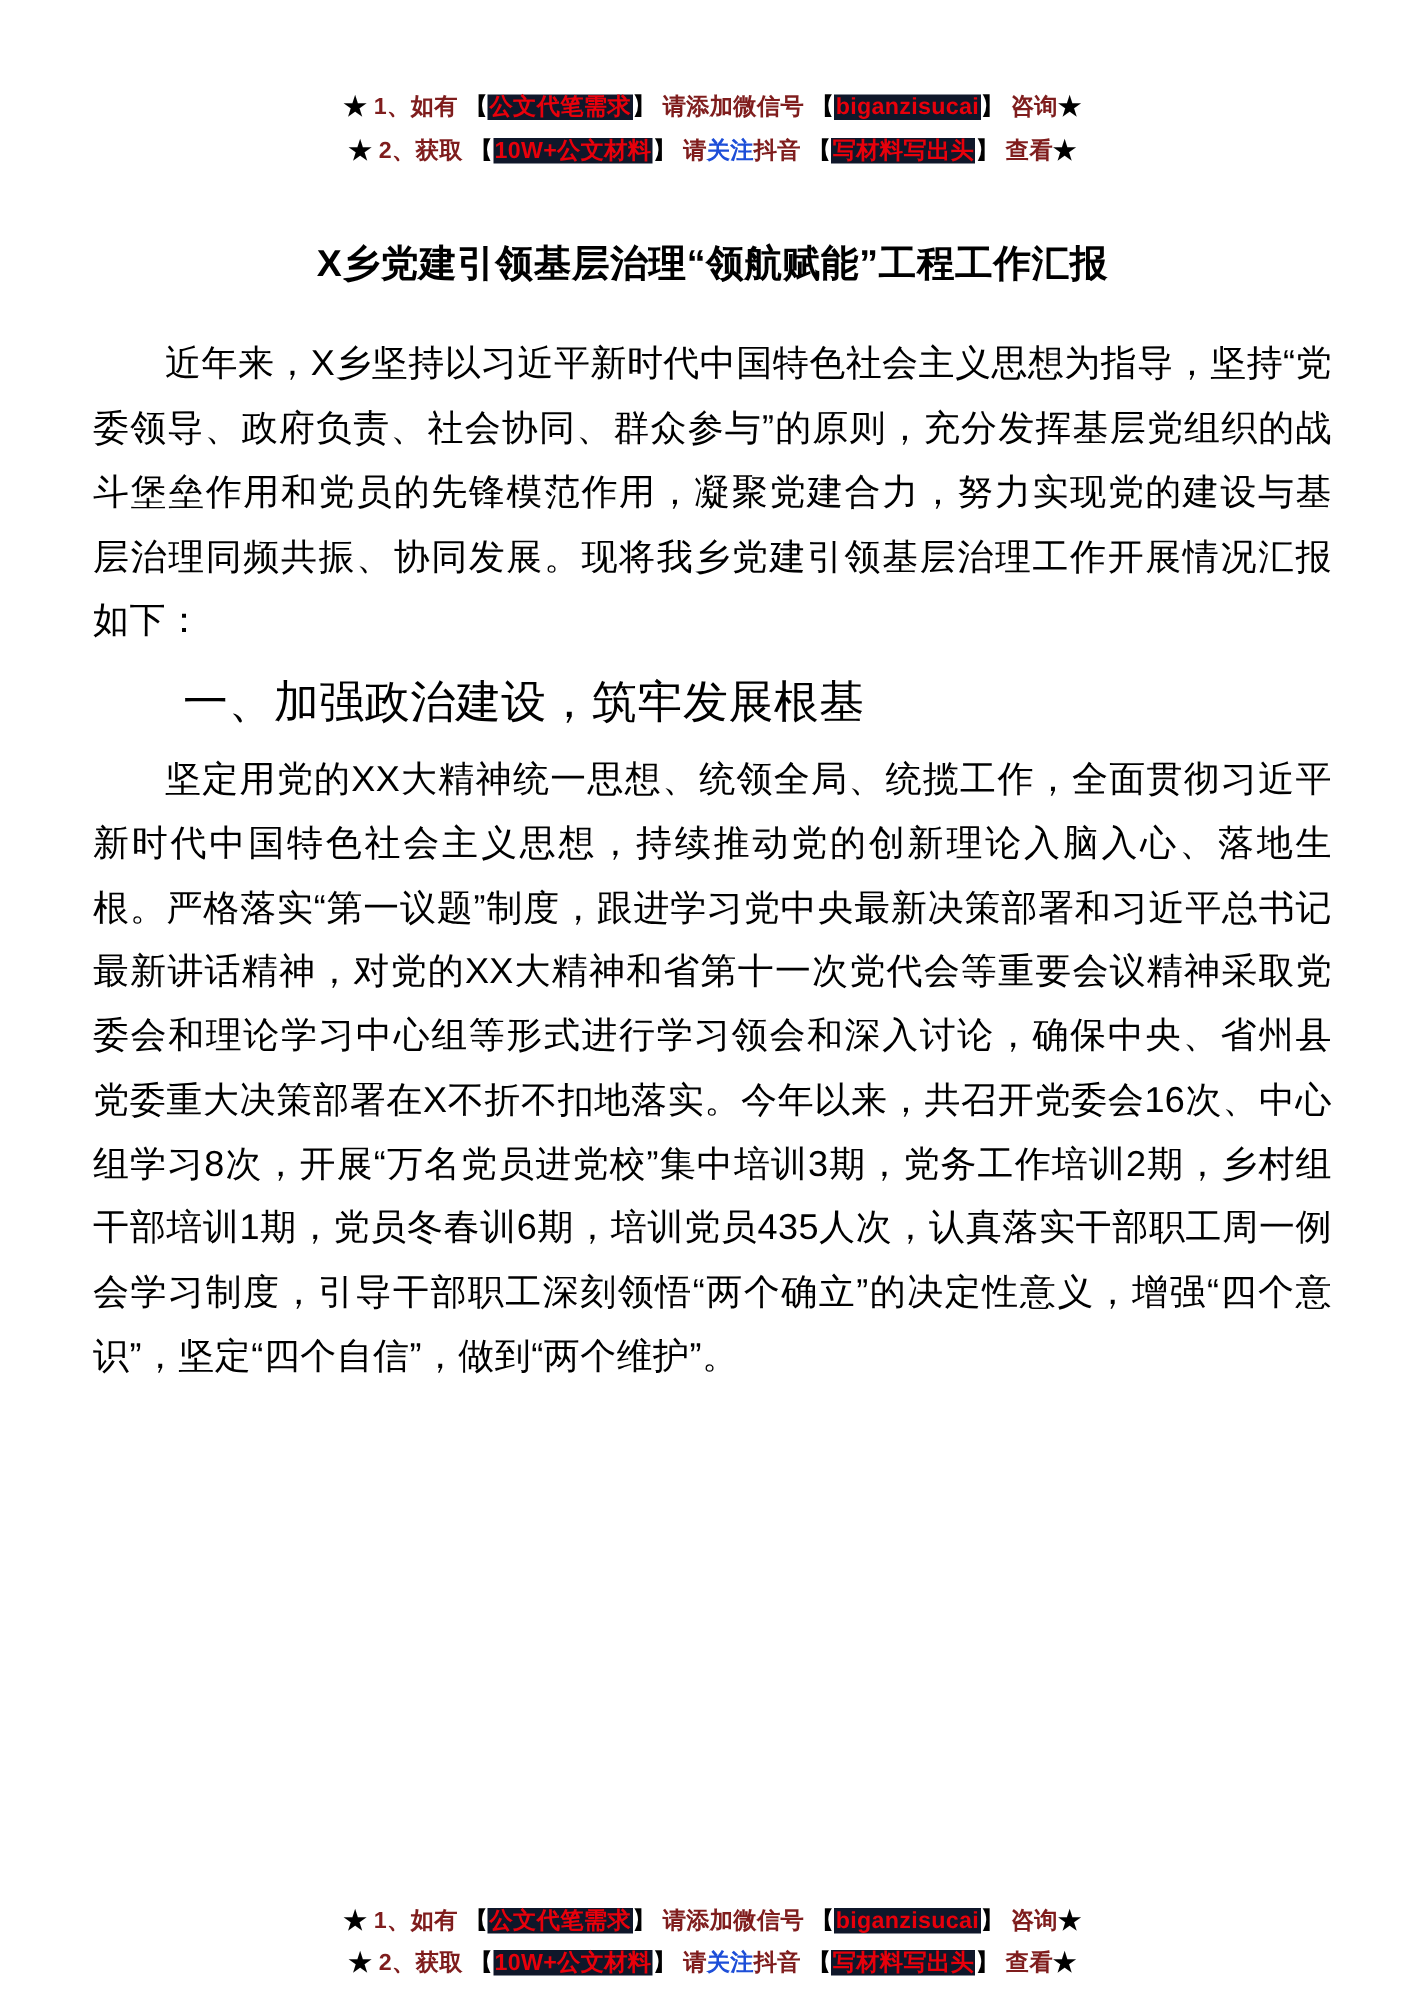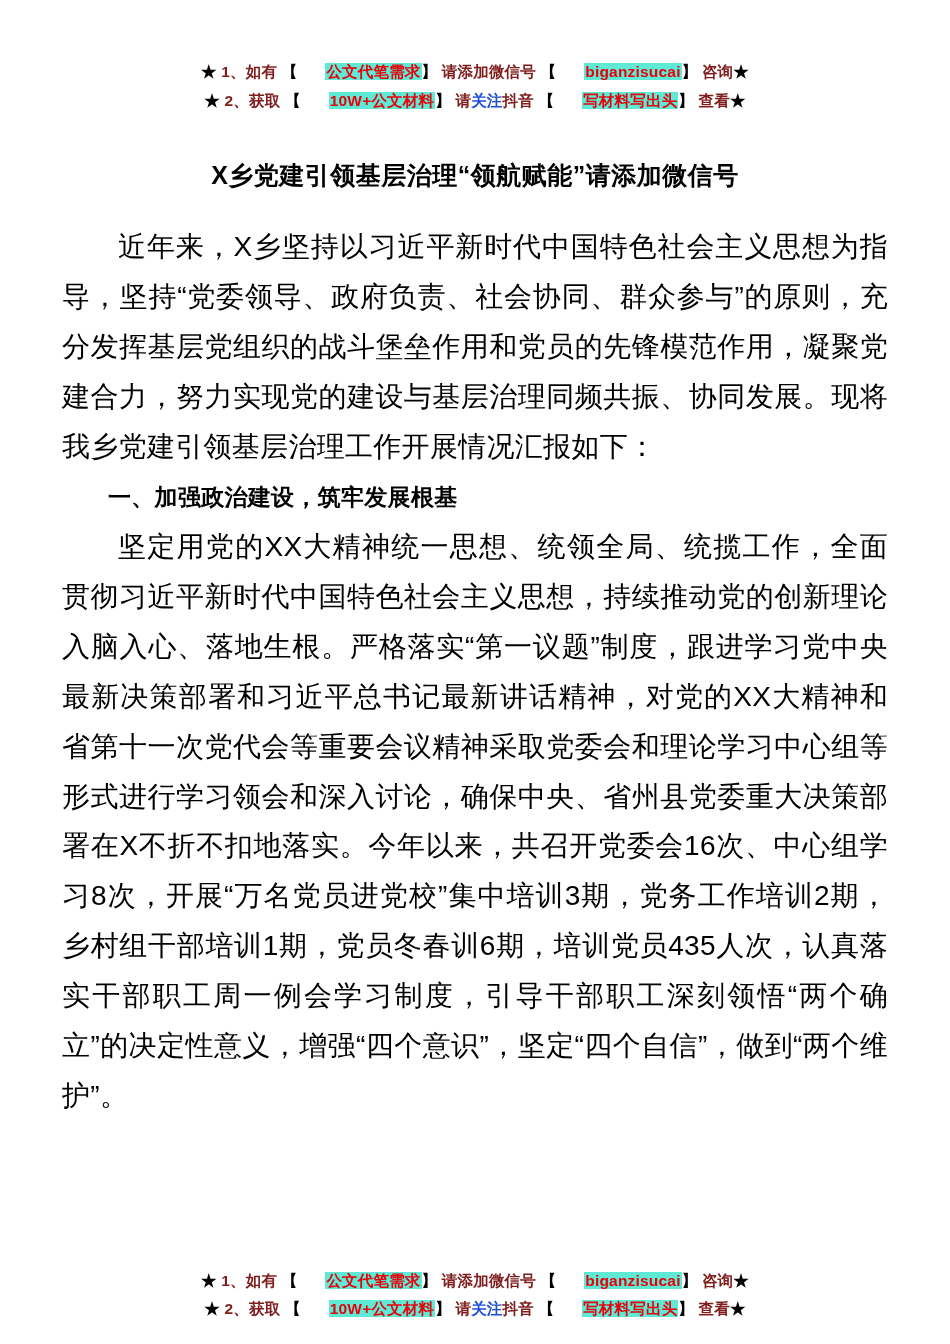"公文代笔需求" .promo .hl-yellow { background: #5eead4 -> #0f172a; margin-left: 28px -> none }
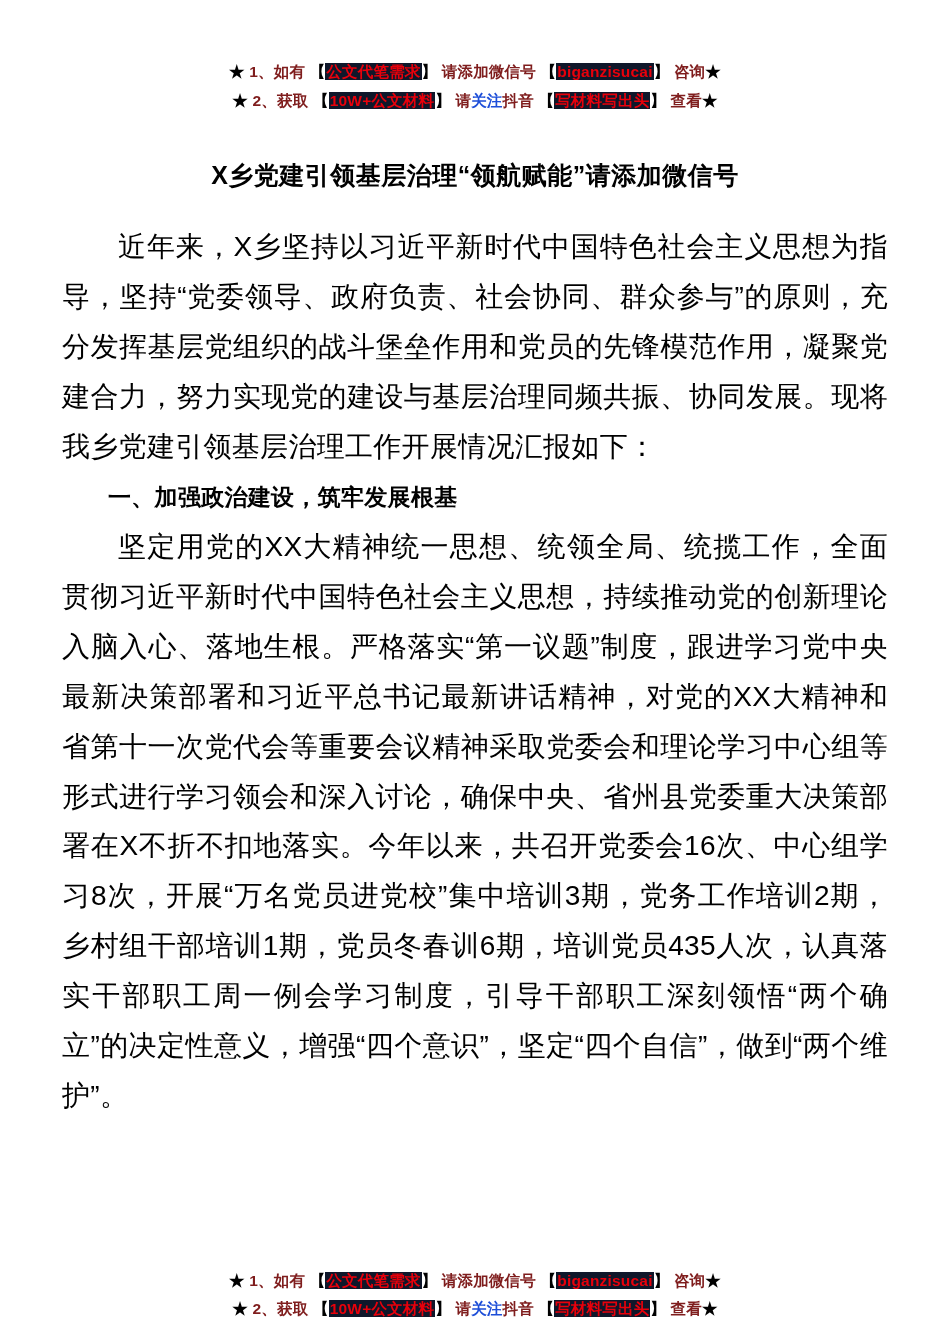"X乡党建引领基层治理“领航赋能”请添加微信号" h1.doc-title { text: 请添加微信号 -> 工程工作汇报 }
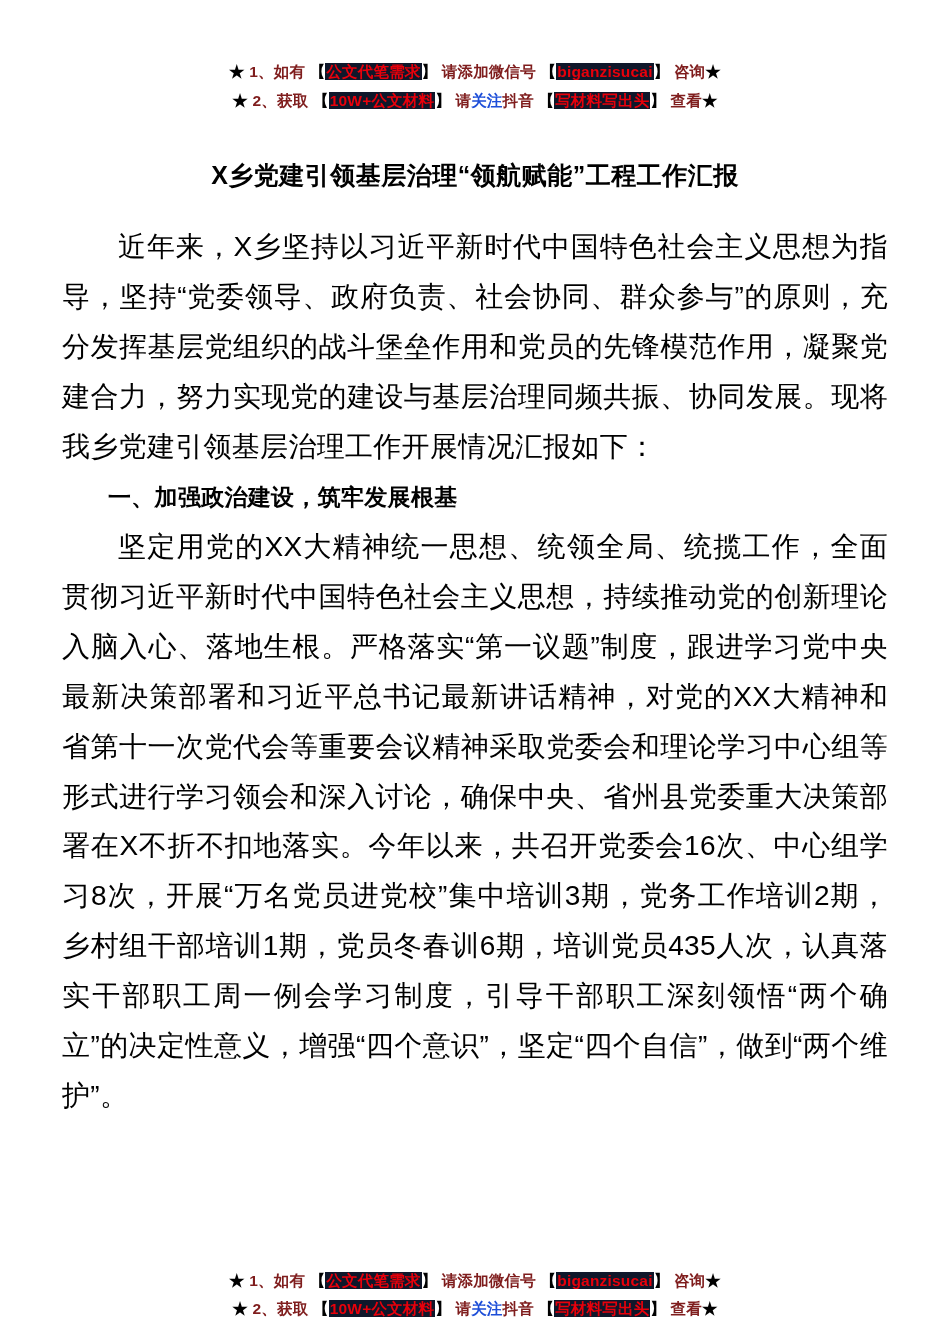"近年来，X乡坚持以习近平新时代中国特色社会主义思想为指导，坚持“党委领导、政府负" .para { font-size: 28px -> 24px }
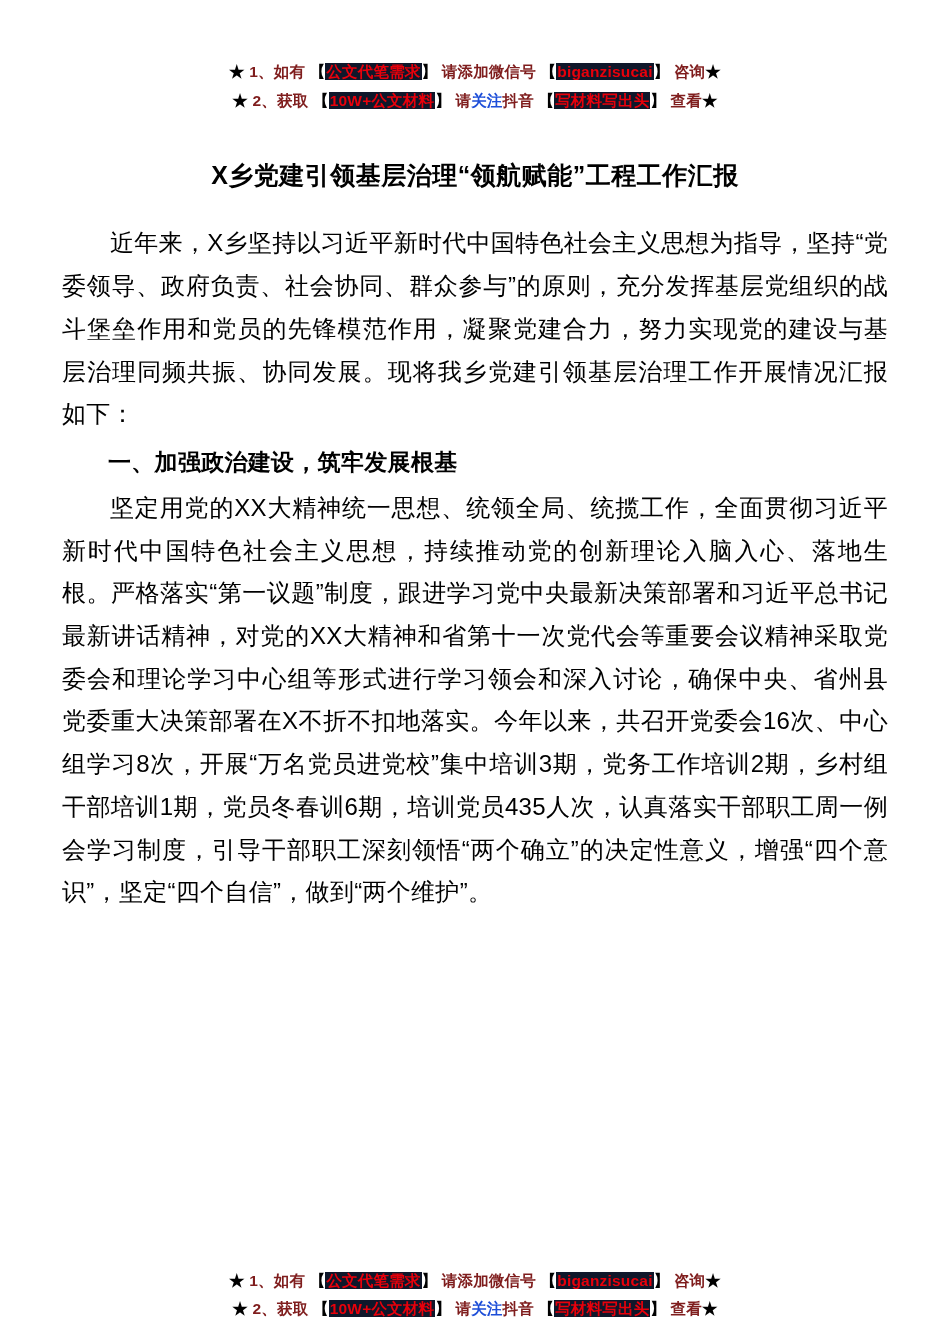"一、加强政治建设，筑牢发展根基" .heading { font-size: 23px -> 30px; font-weight: bold -> normal }
